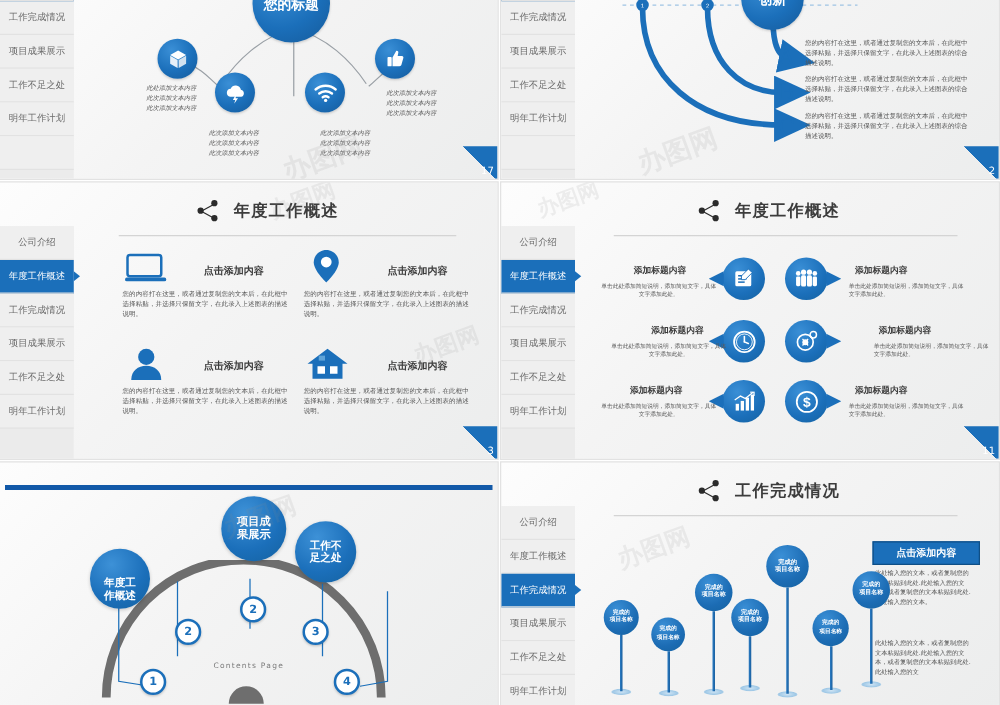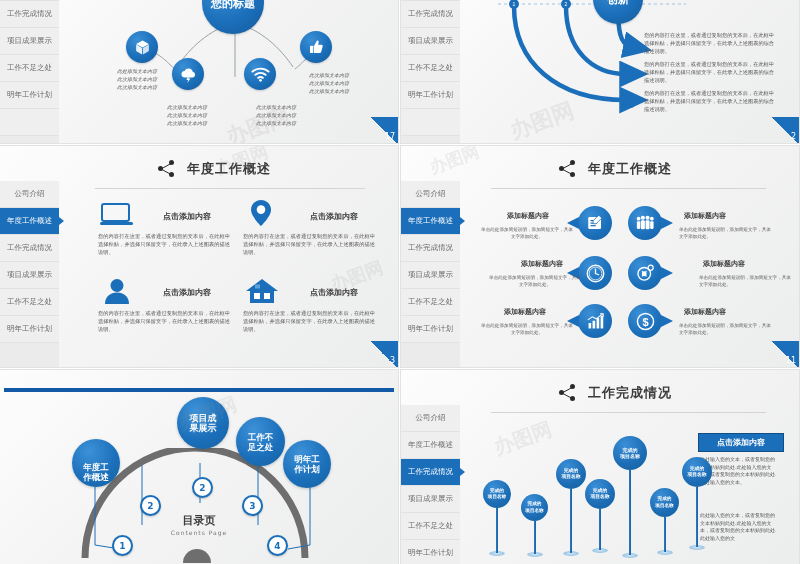"明年工" div.cbub { html: <div> <span>明年工 作计划</span> </div> -> none }
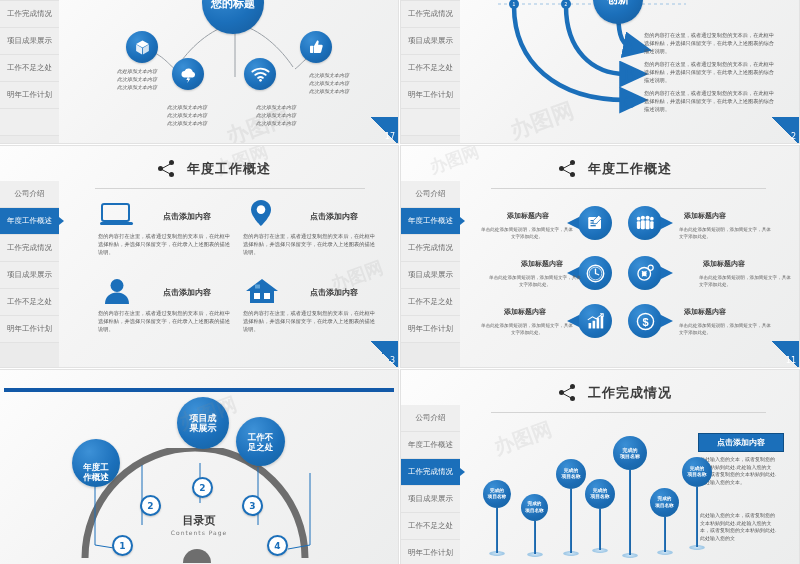"目录页" div { html: <div>目录页</div> -> none }
